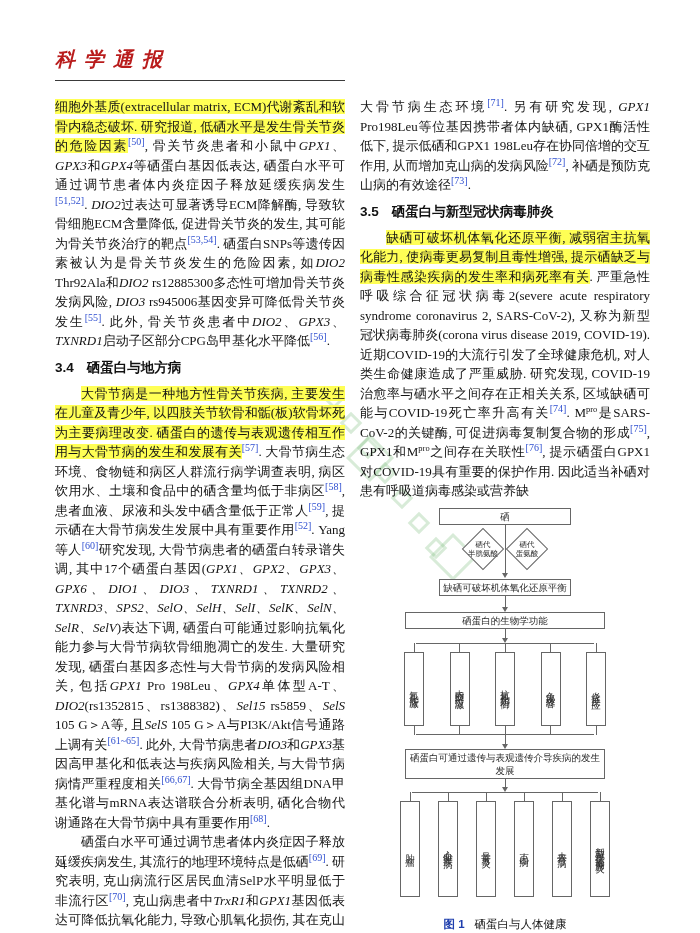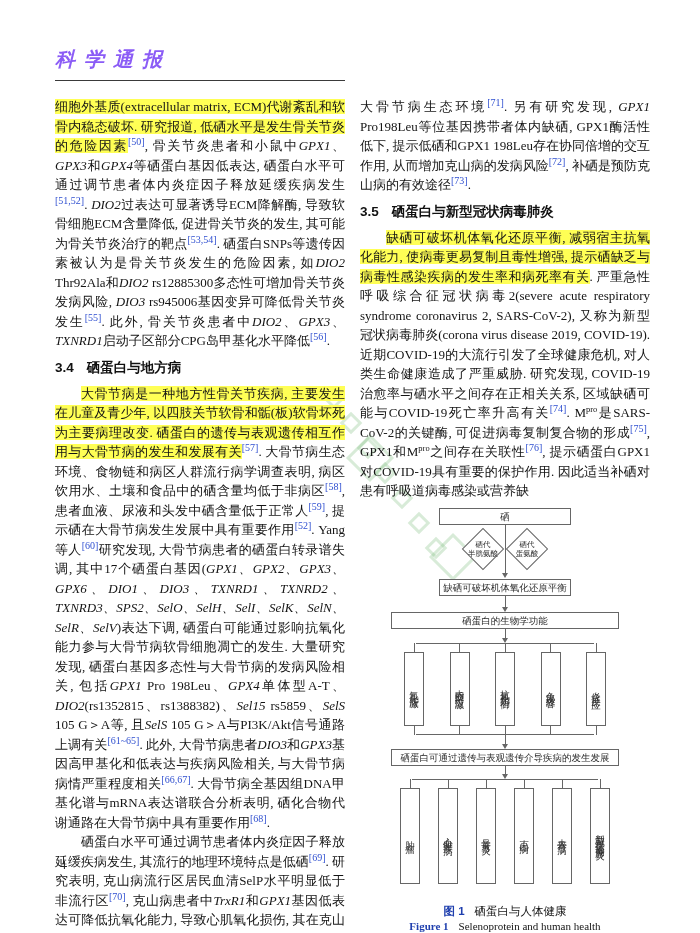"科学通报" .logo { color: #8b5cf6 -> #b91c1c }
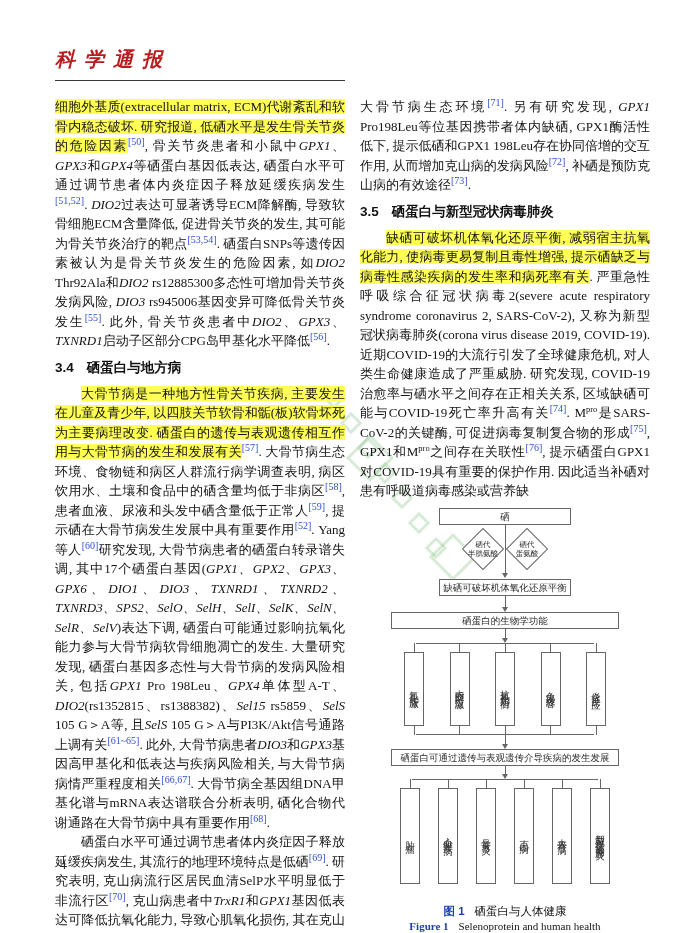"硒蛋白的生物学功能" .fbox.w-wide { width: 228px -> 200px }
